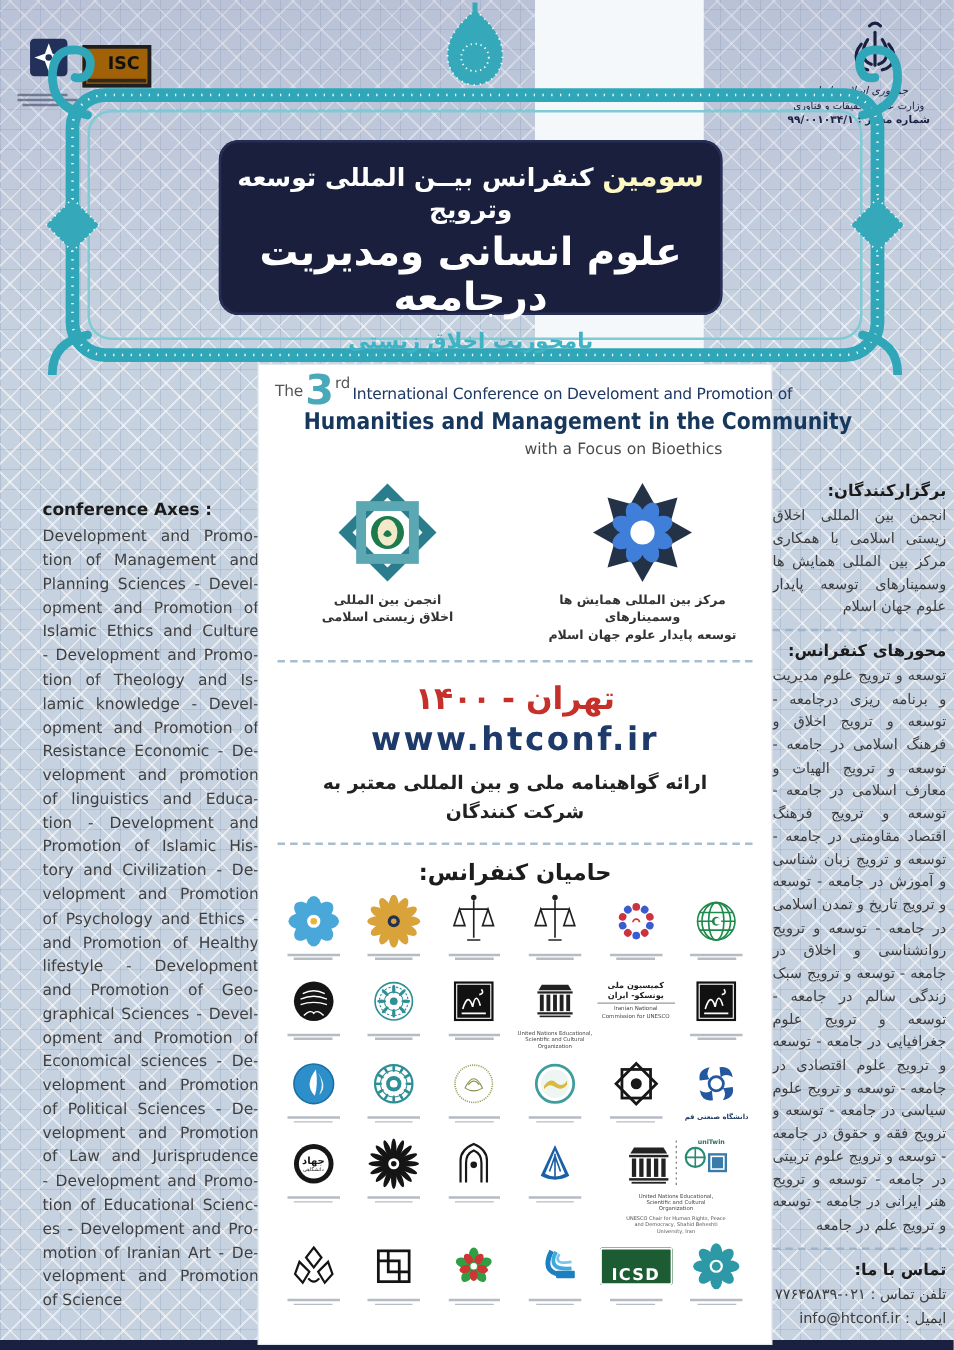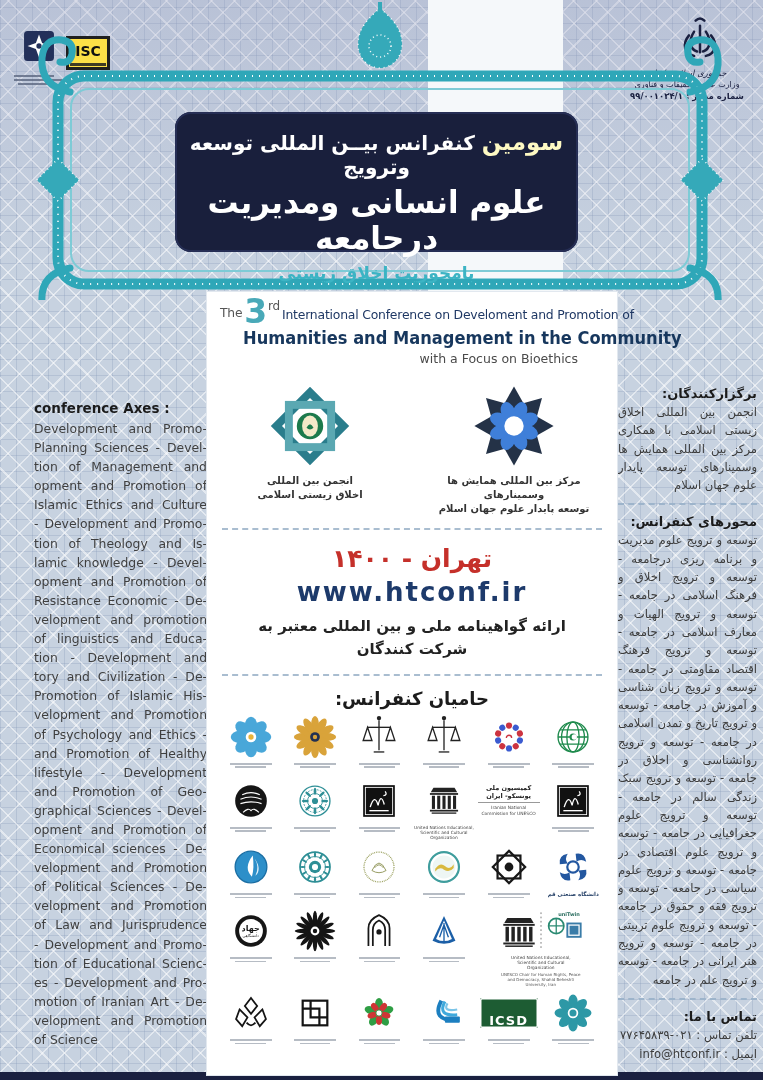"ISC" #isc { background: #fde047 -> #a16207; padding-left: none -> 11px }
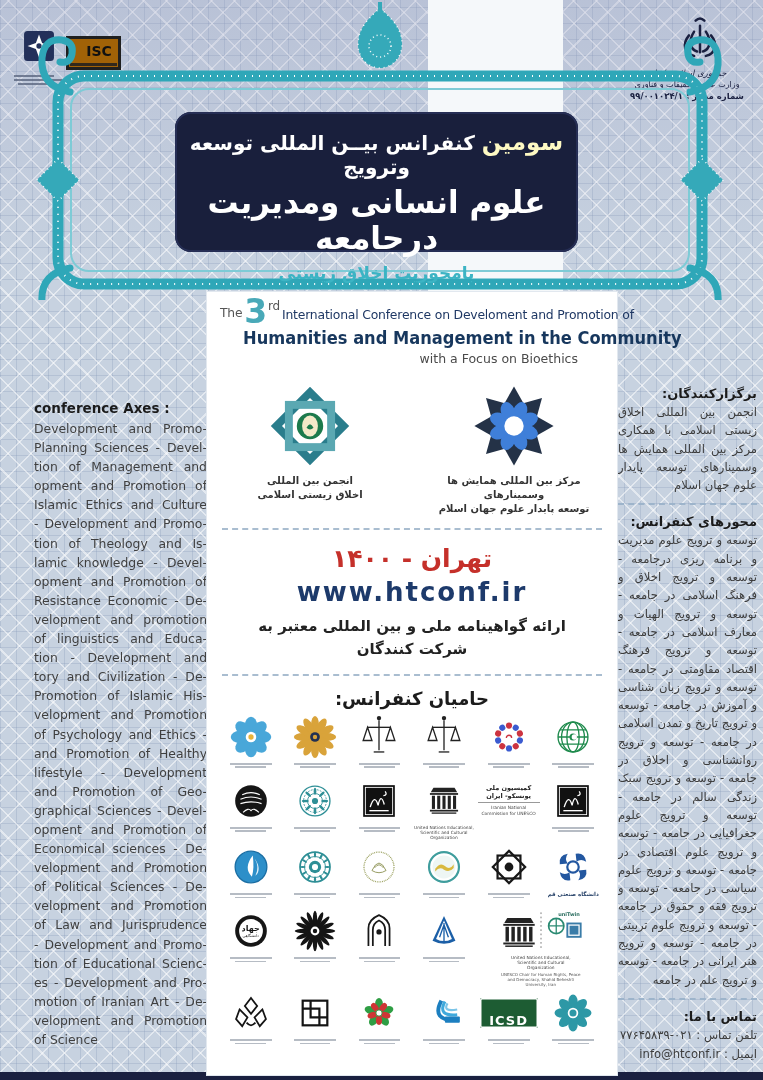"Planning Sciences - Devel-" div.ln { order: before "tion of Management and" -> after "tion of Management and" }
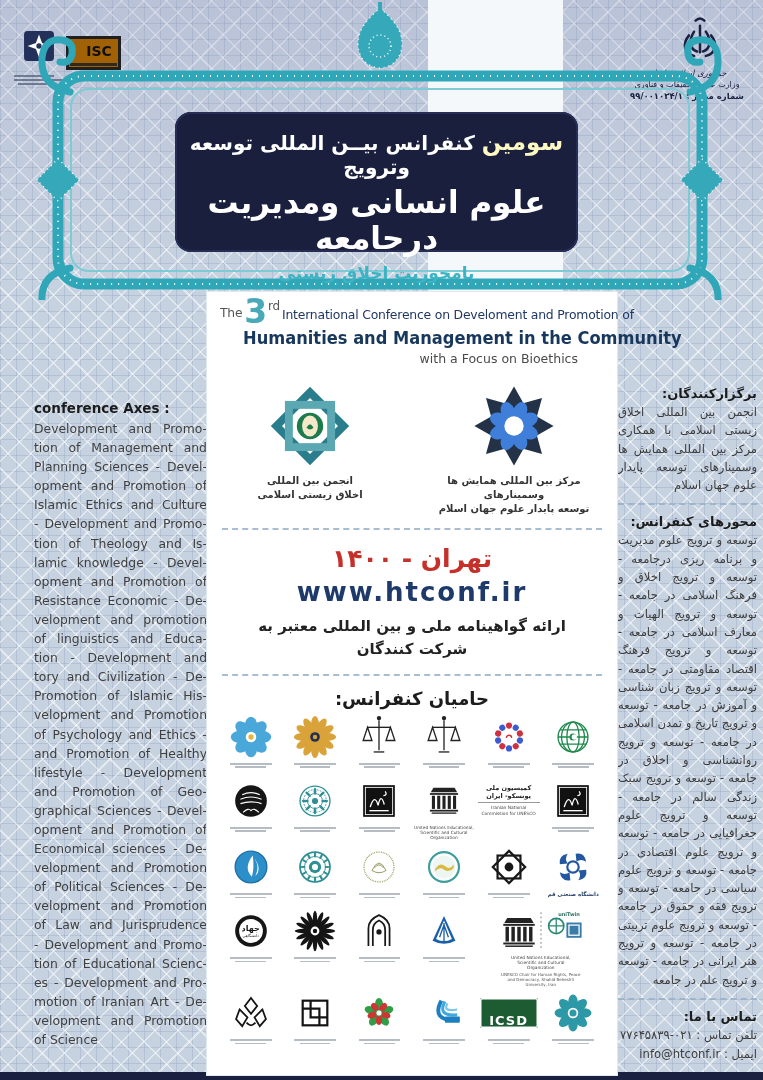"tory and Civilization - De-" div.ln { order: before "Promotion of Islamic His-" -> after "Promotion of Islamic His-" }
